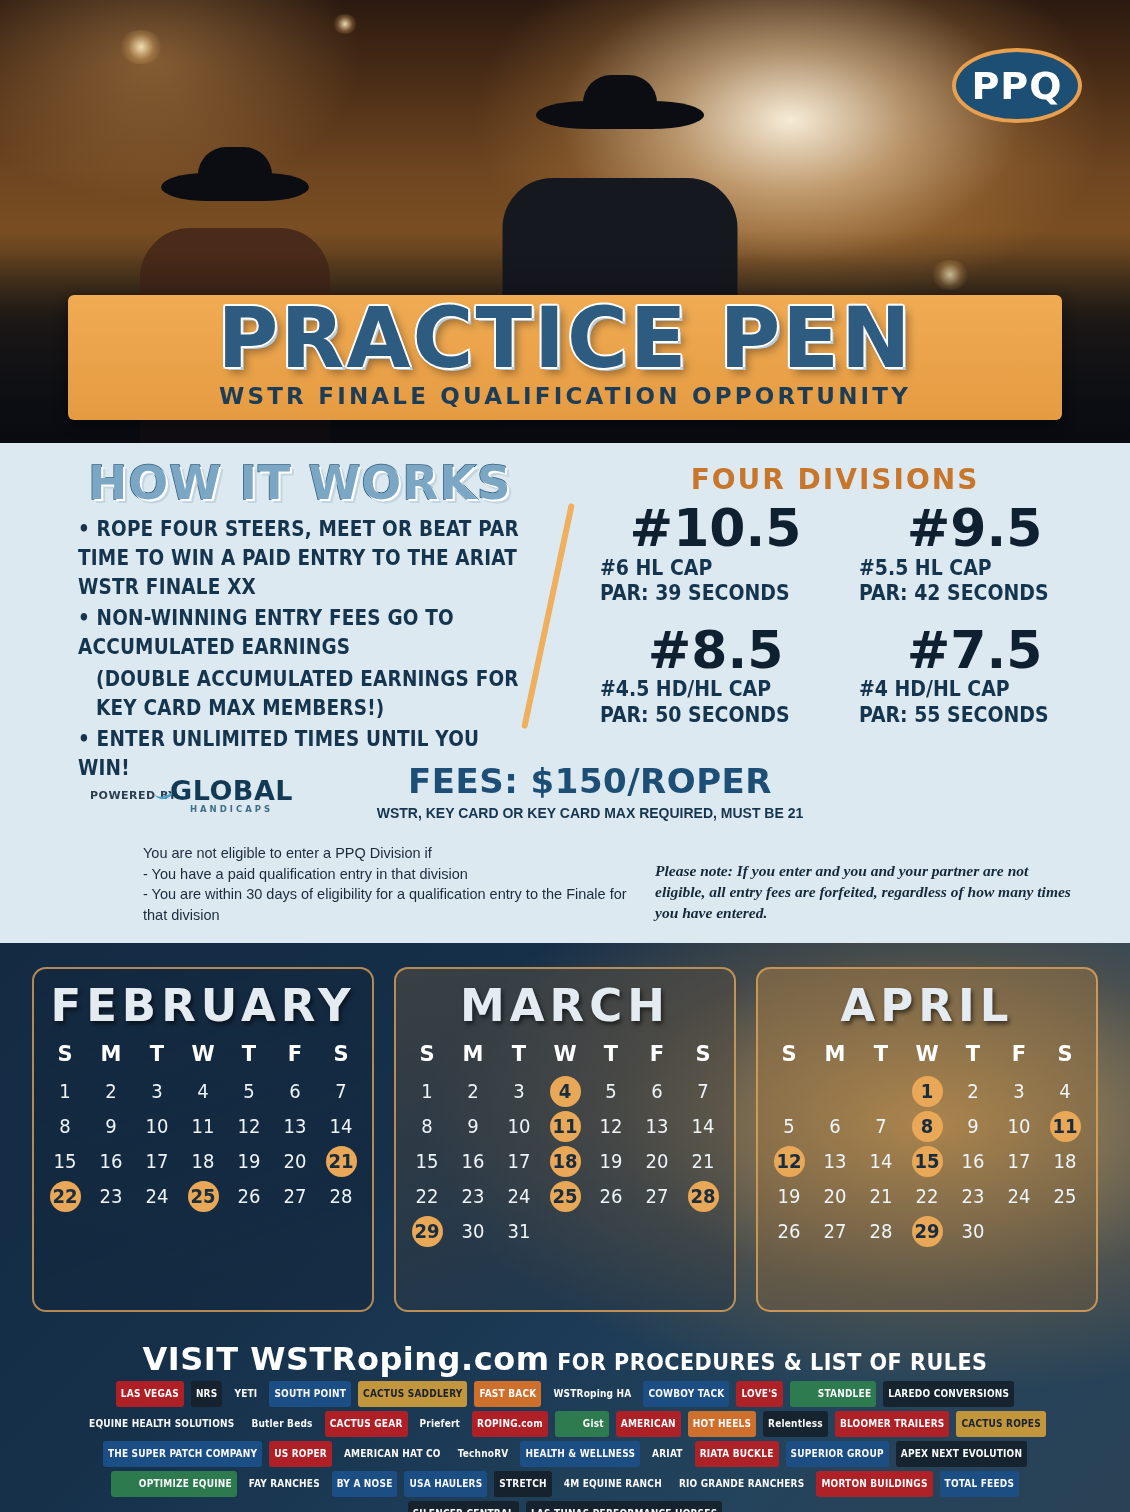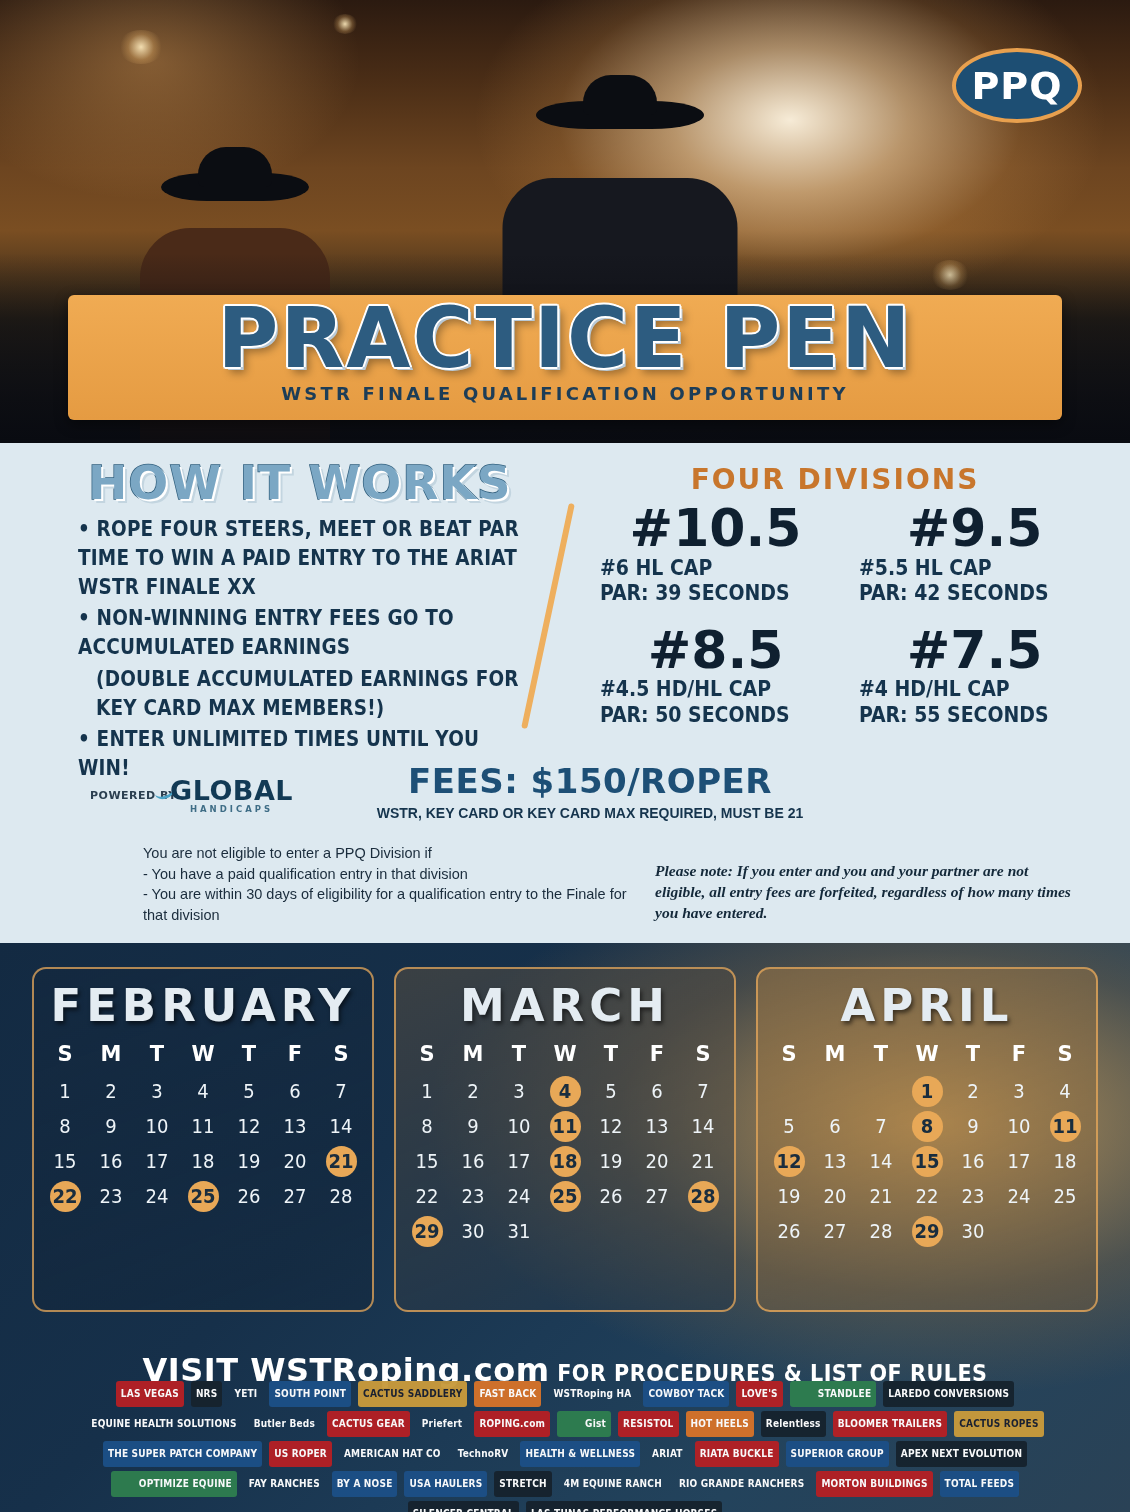"WSTR FINALE QUALIFICATION OPPORTUNITY" .title-sub { font-size: 18px -> 23px }
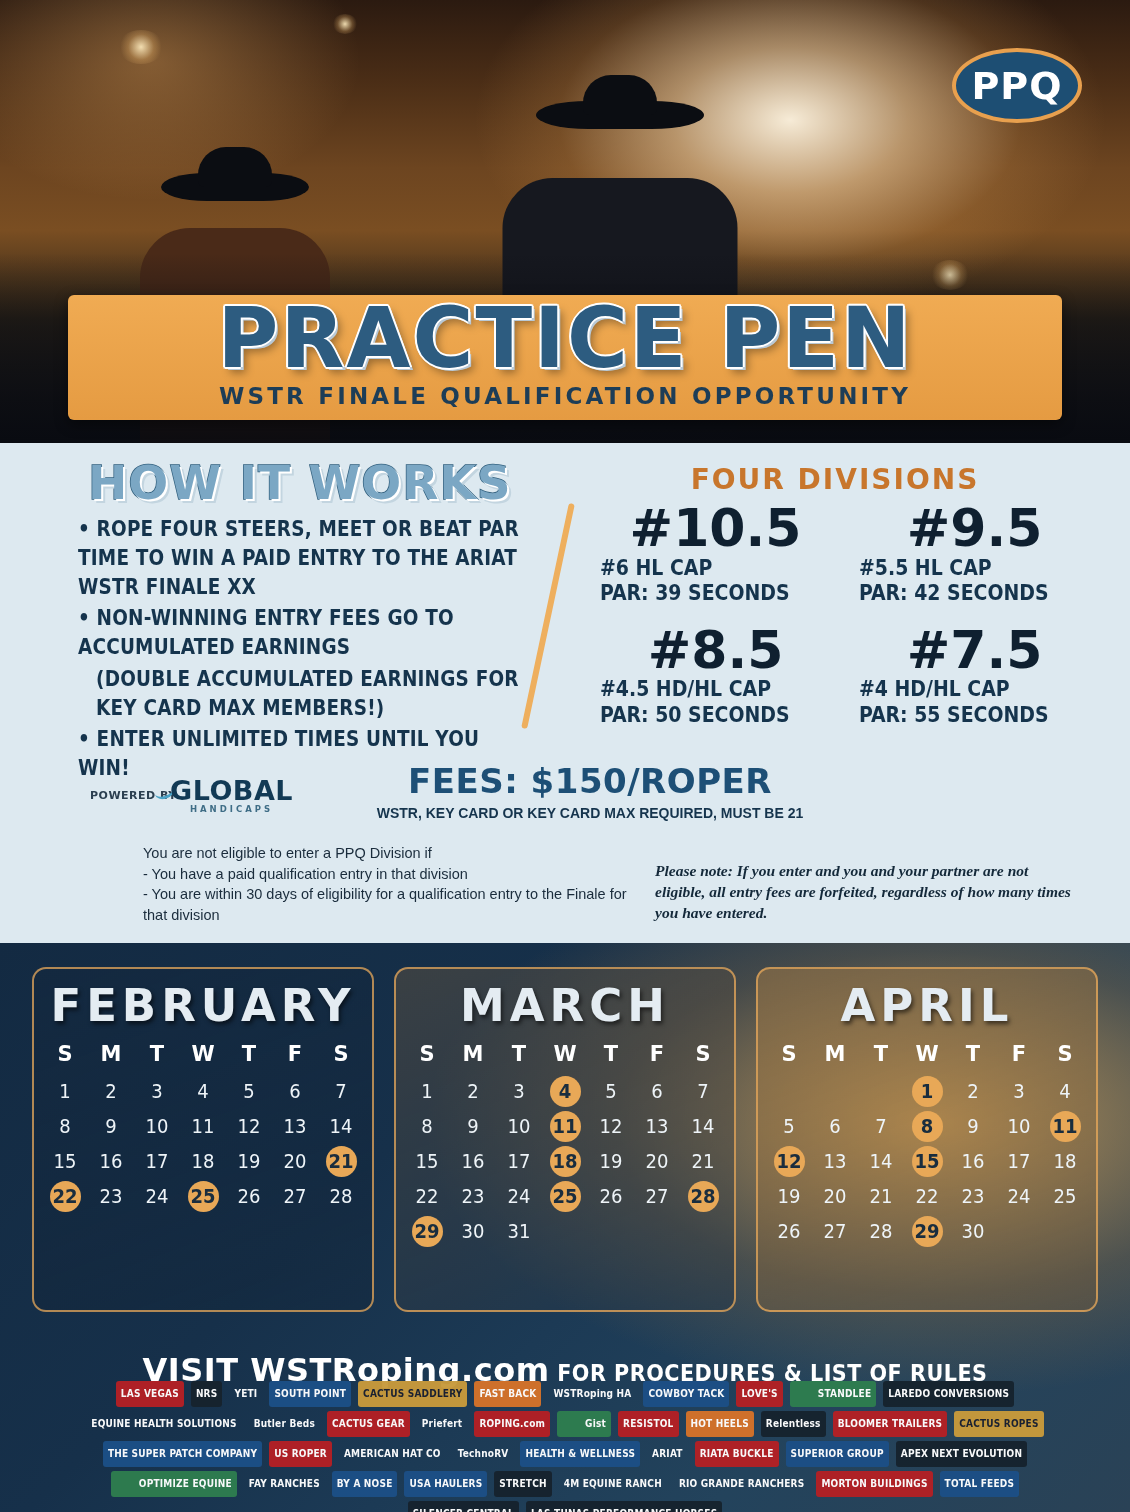"VISIT WSTRoping.com FOR PROCEDURES &" .visit { top: 408px -> 397px }
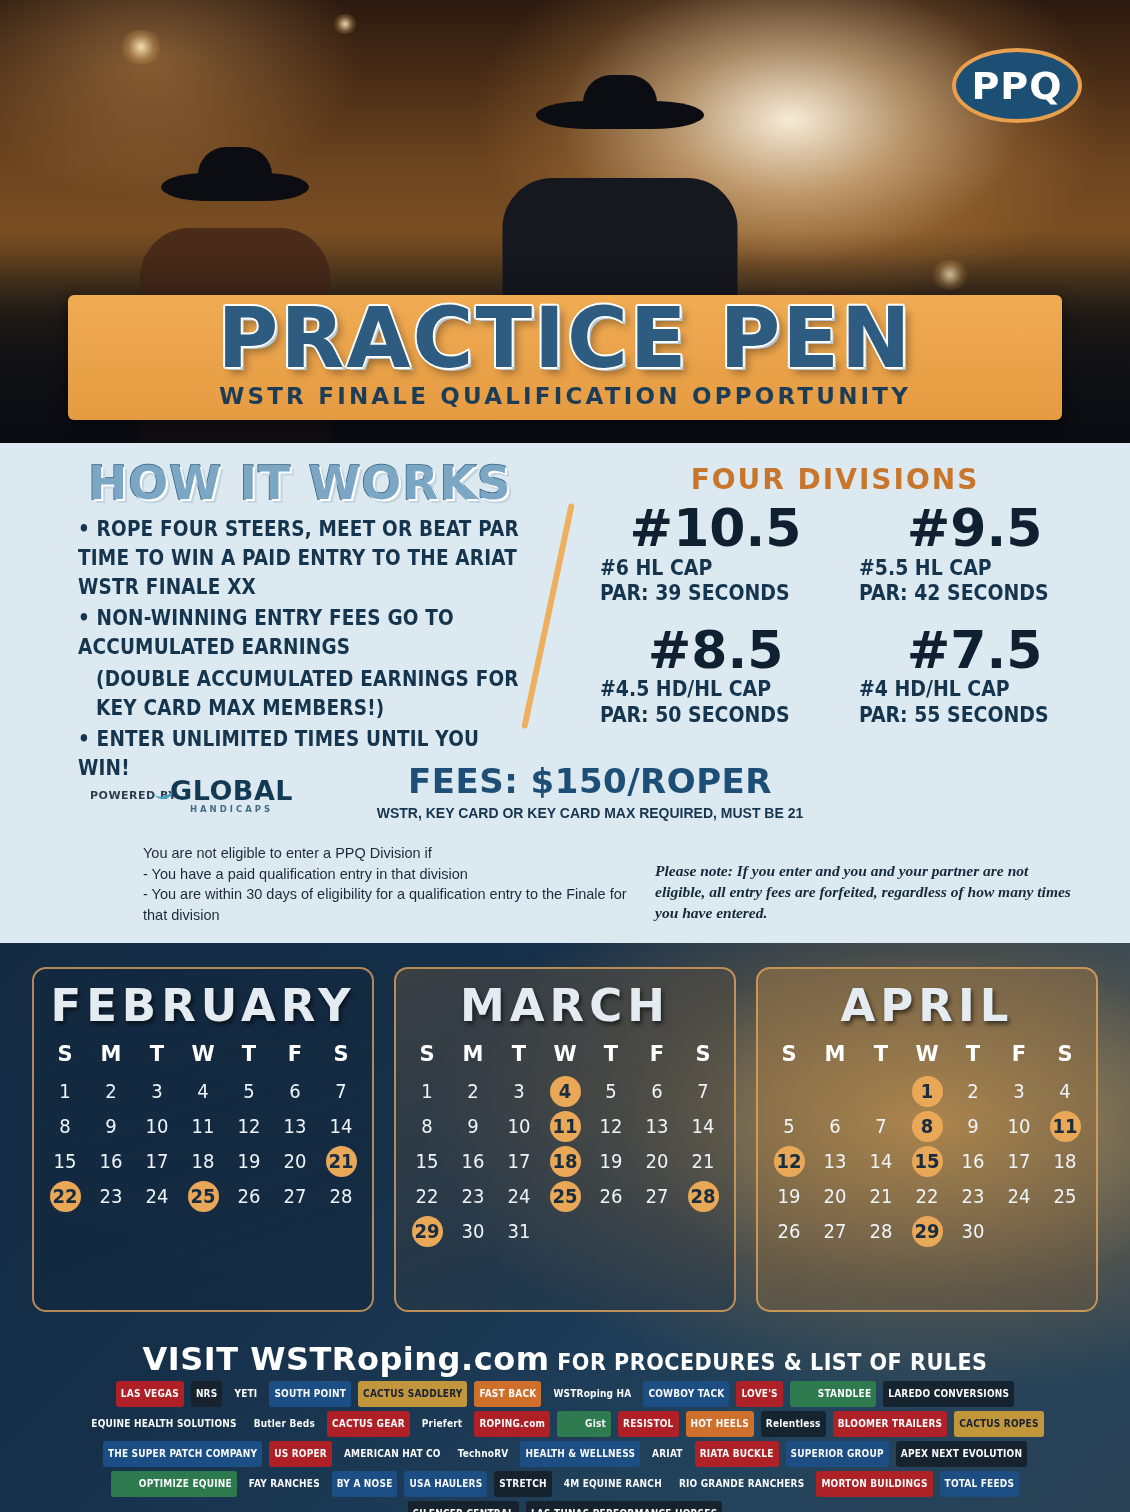"RESISTOL" div.sp { text: RESISTOL -> AMERICAN }
